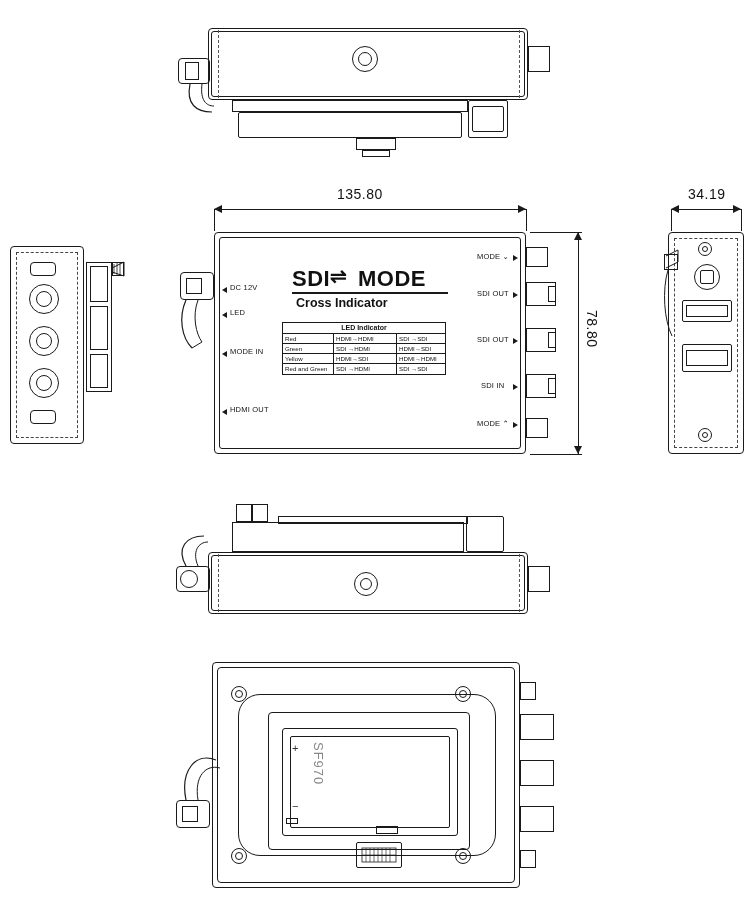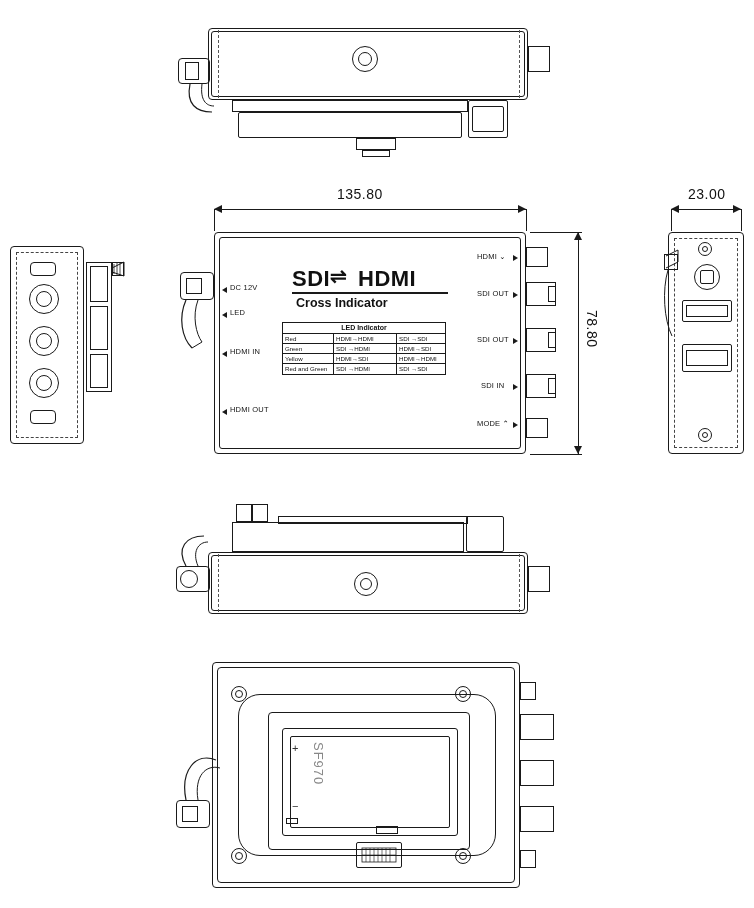"23.00" div.dimtext { text: 23.00 -> 34.19 }
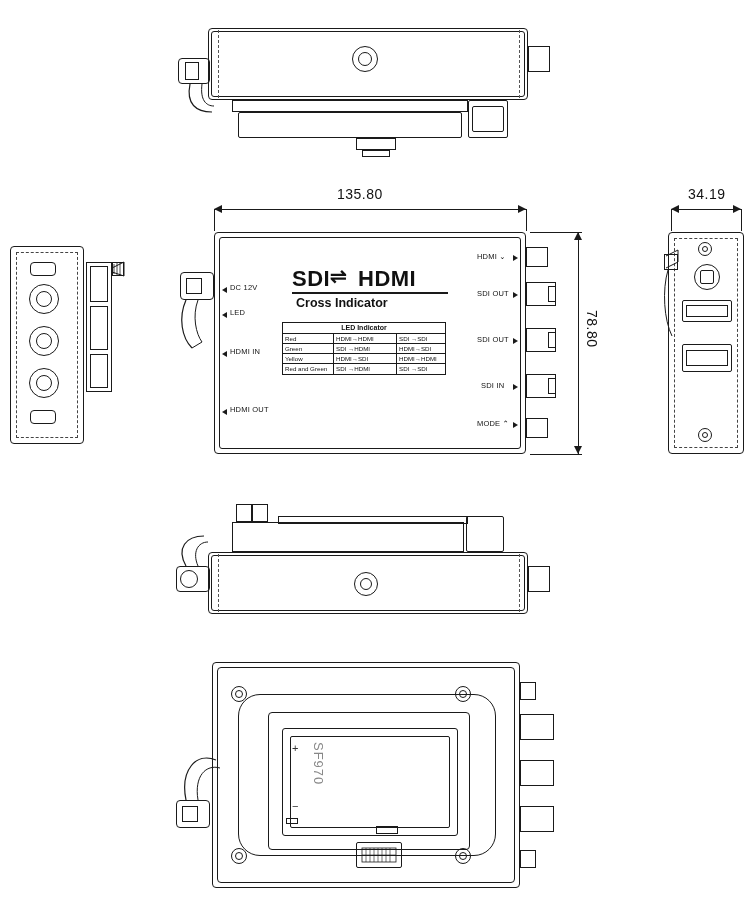"HDMI ⌄" div.lbl { text: HDMI -> MODE }
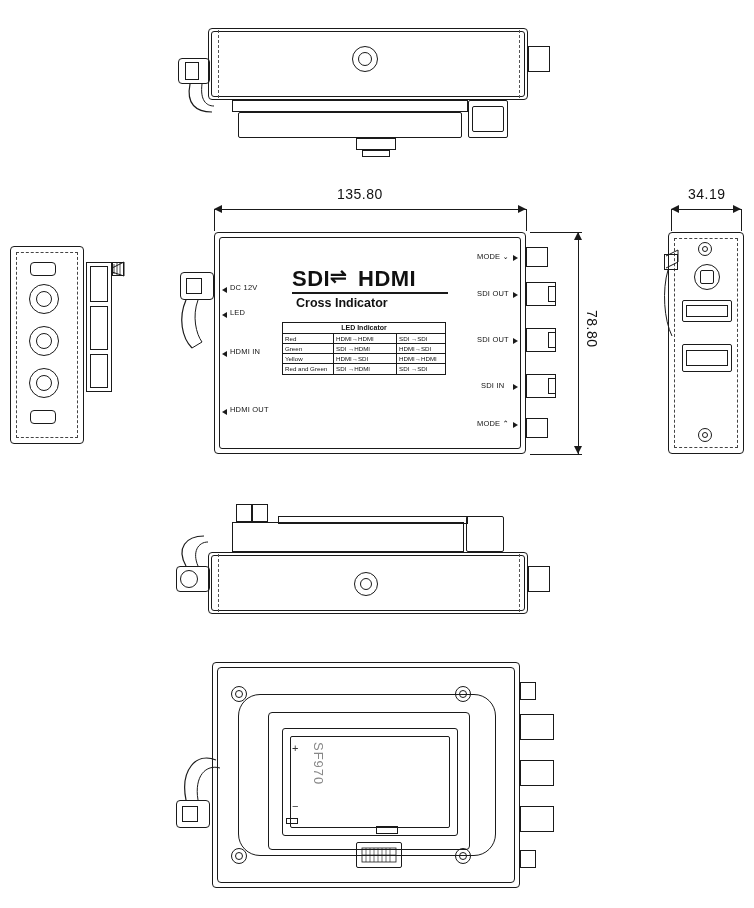"HDMI" div.title1 { text: HDMI -> MODE }
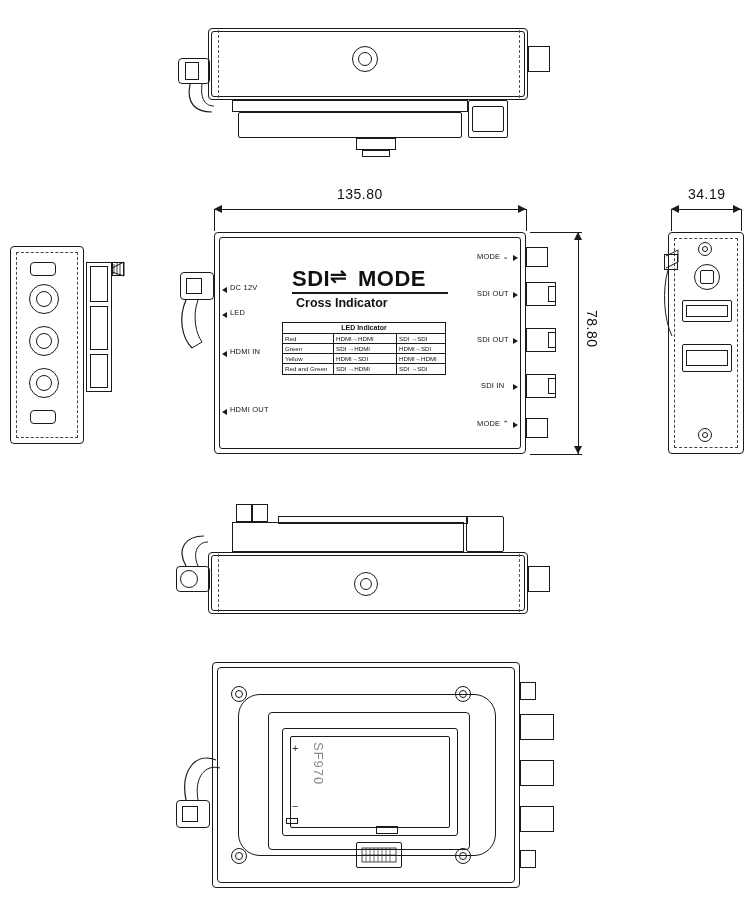"HDMI IN" div.lbl { text: HDMI -> MODE }
